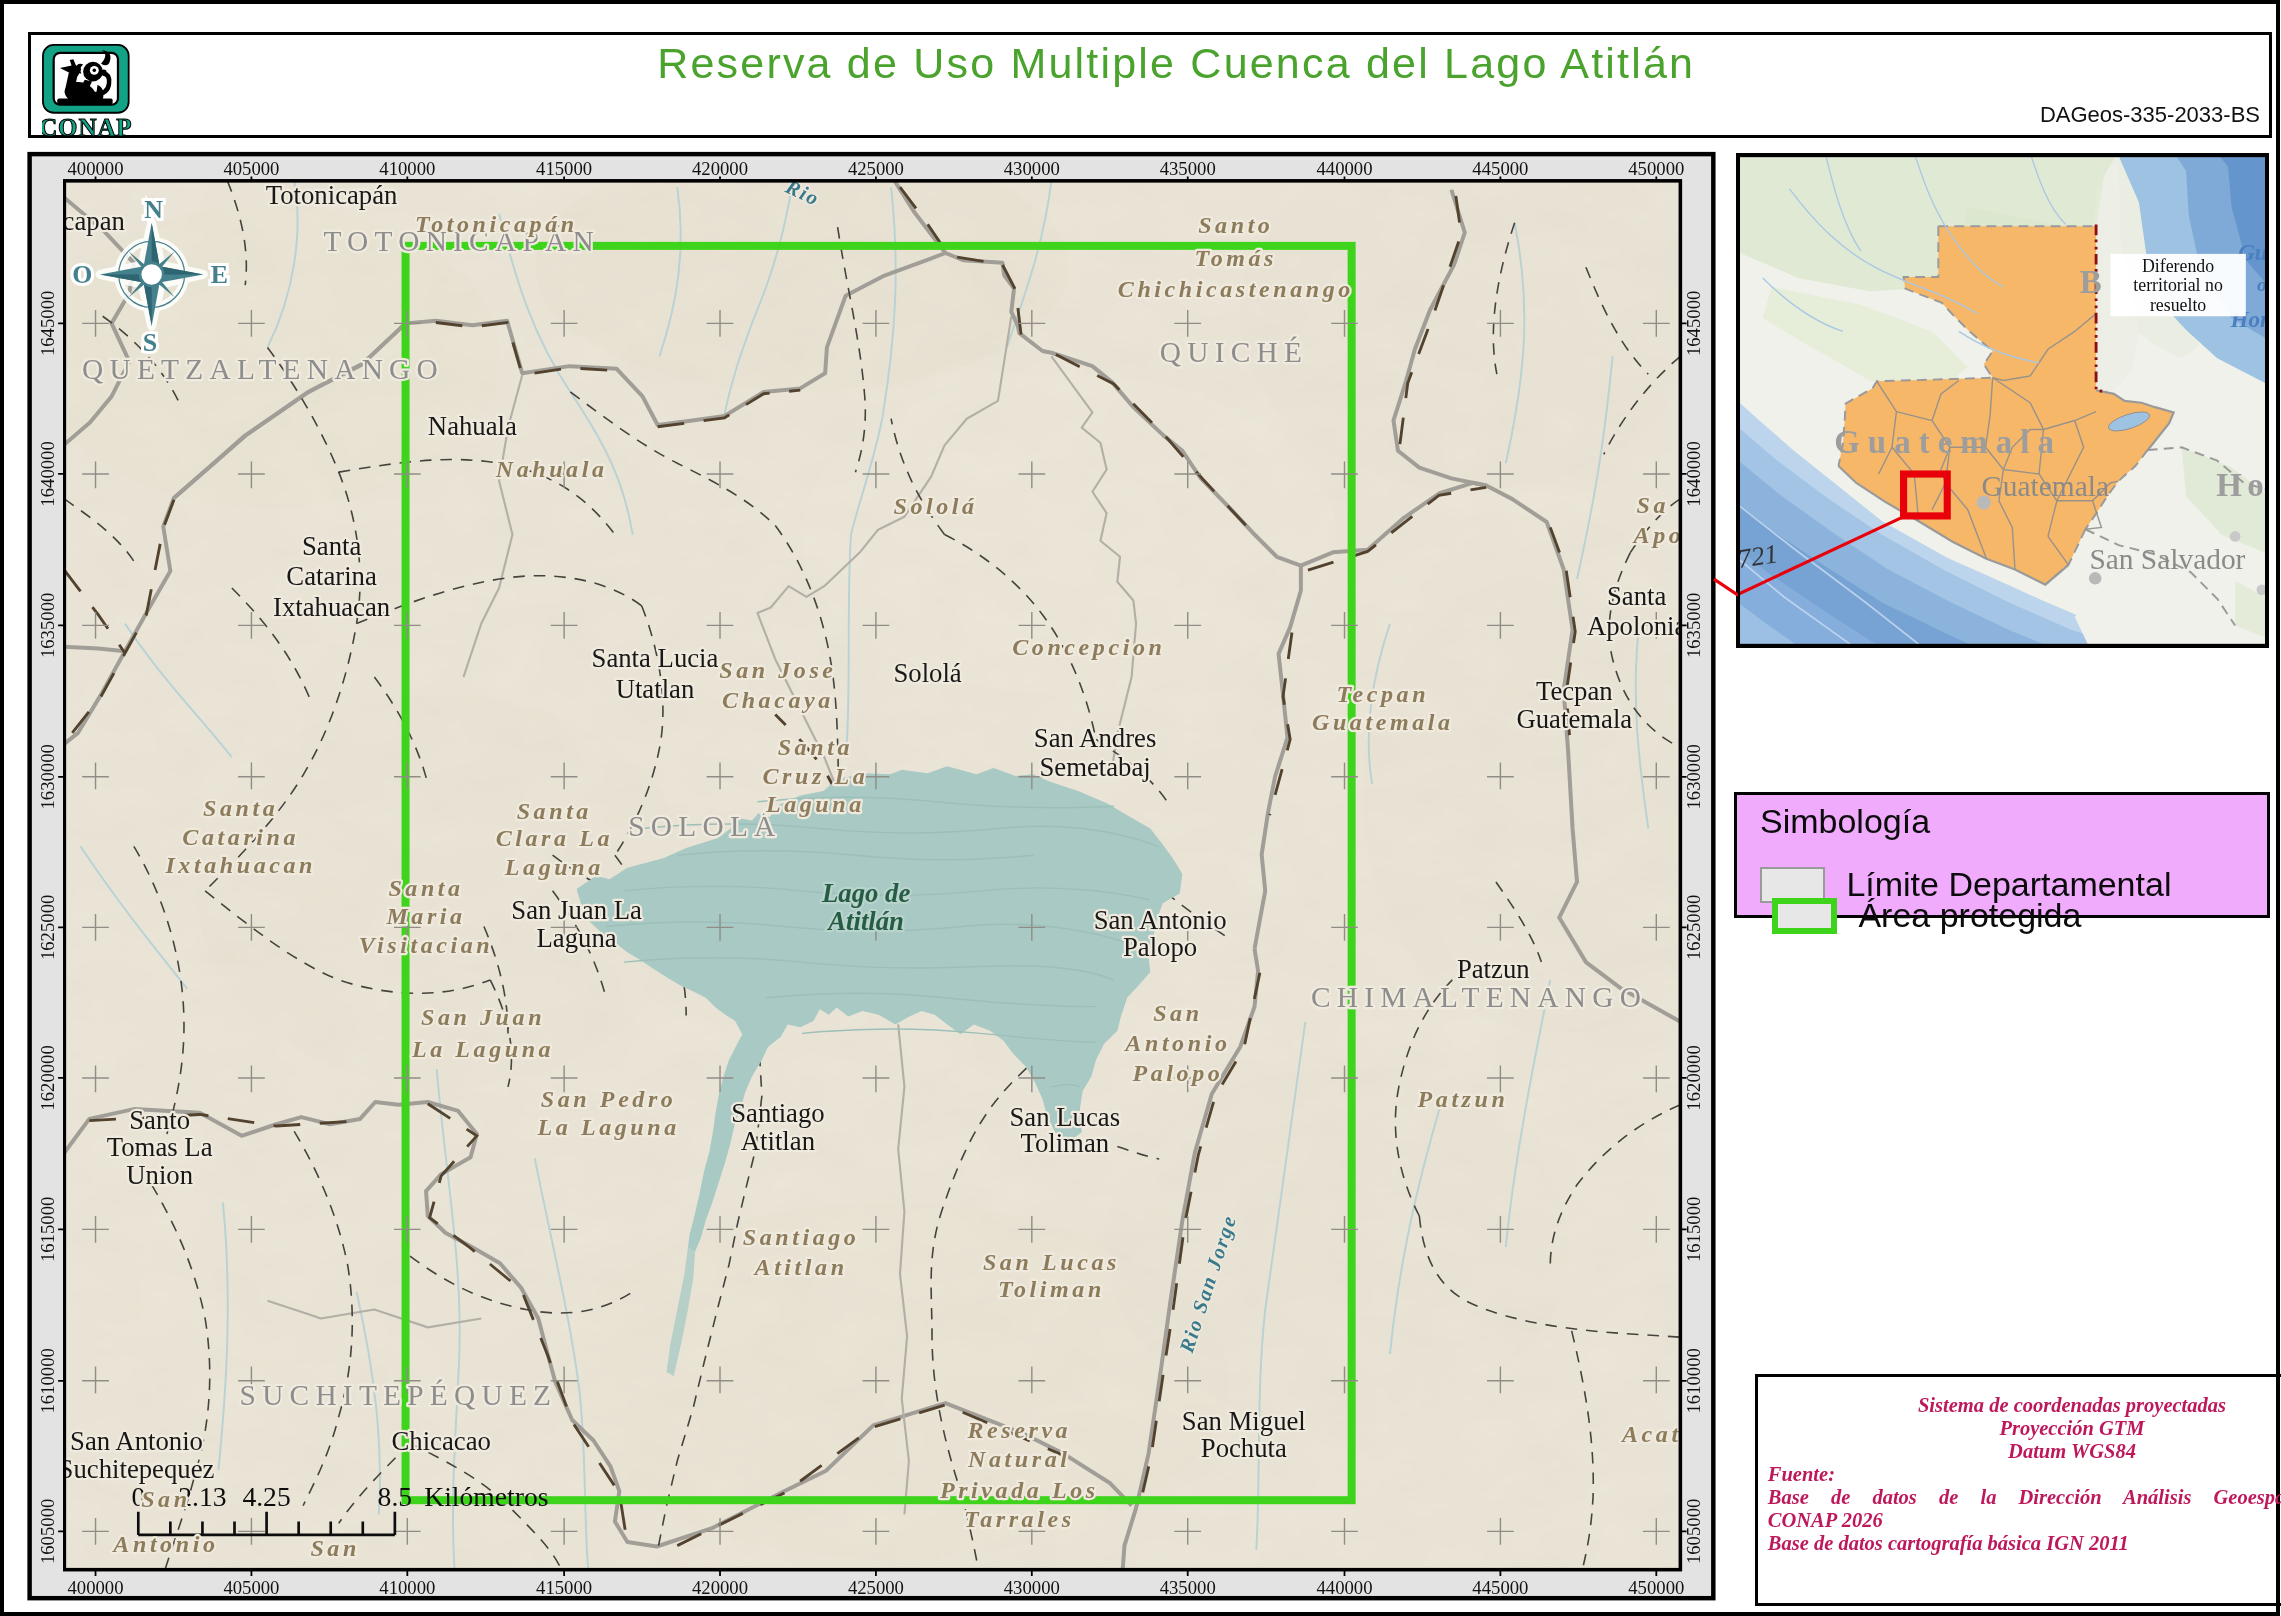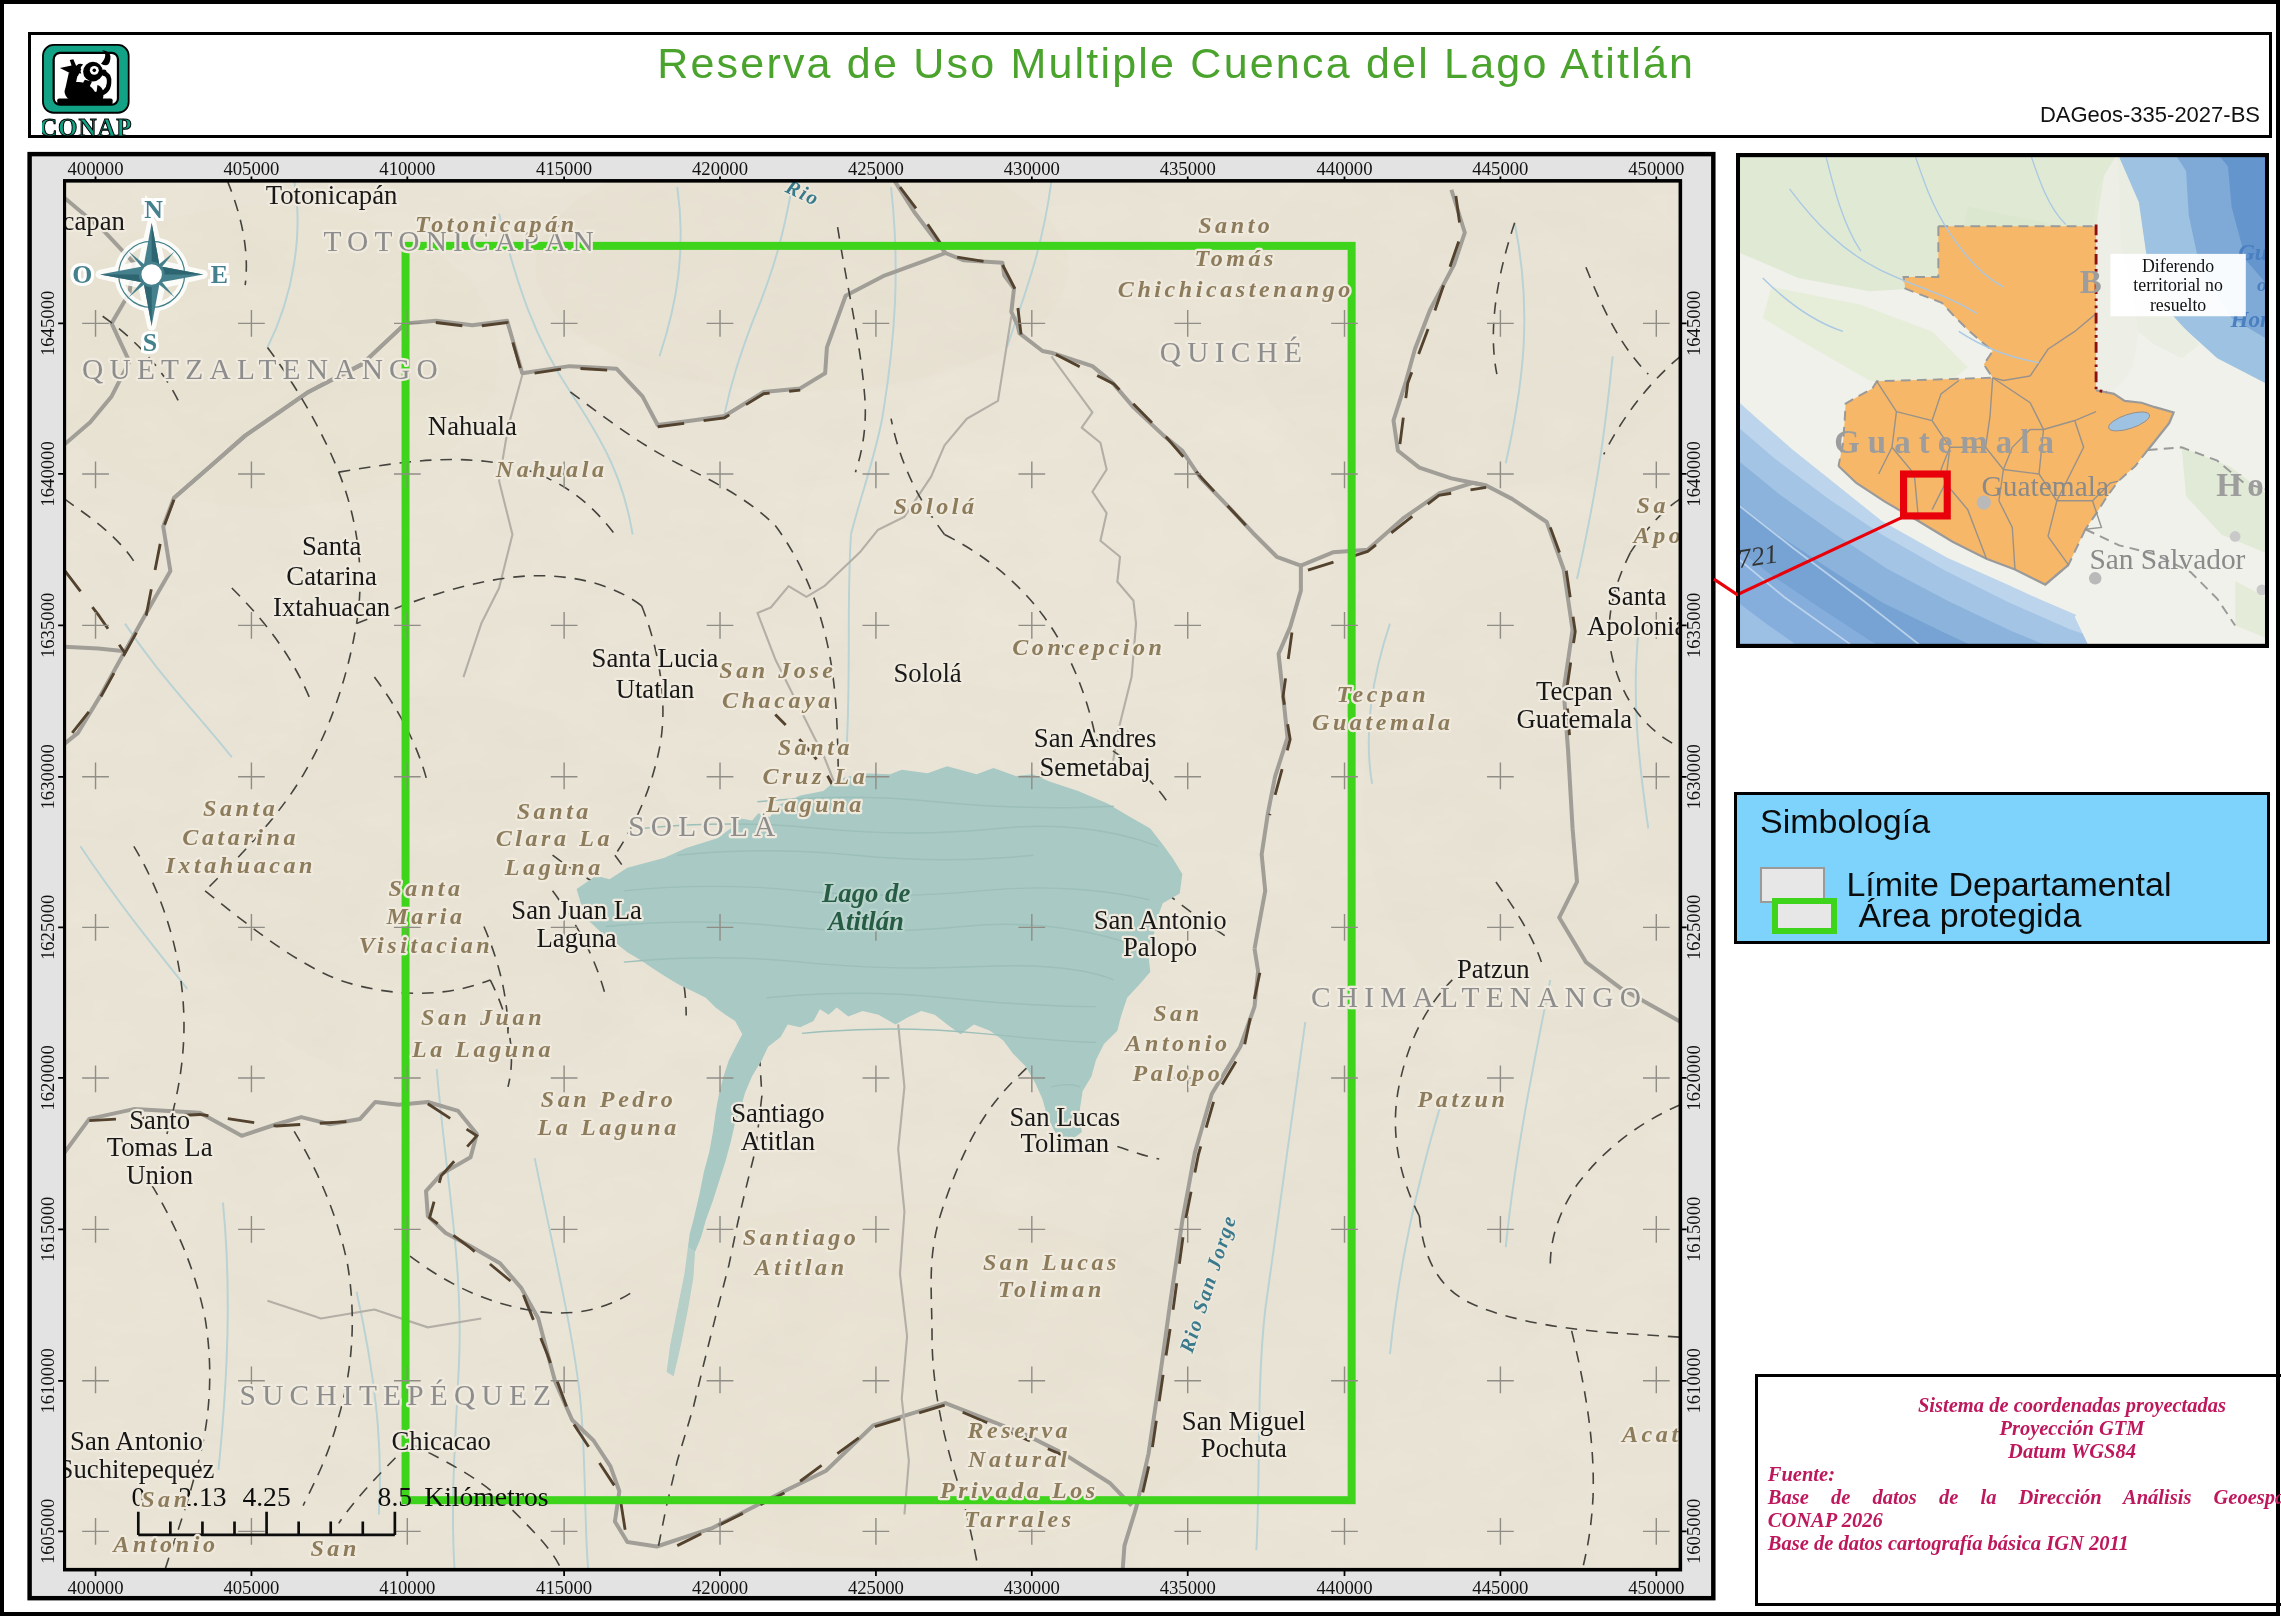"DAGeos-335-2027-BS" div.dageos { text: DAGeos-335-2027-BS -> DAGeos-335-2033-BS }
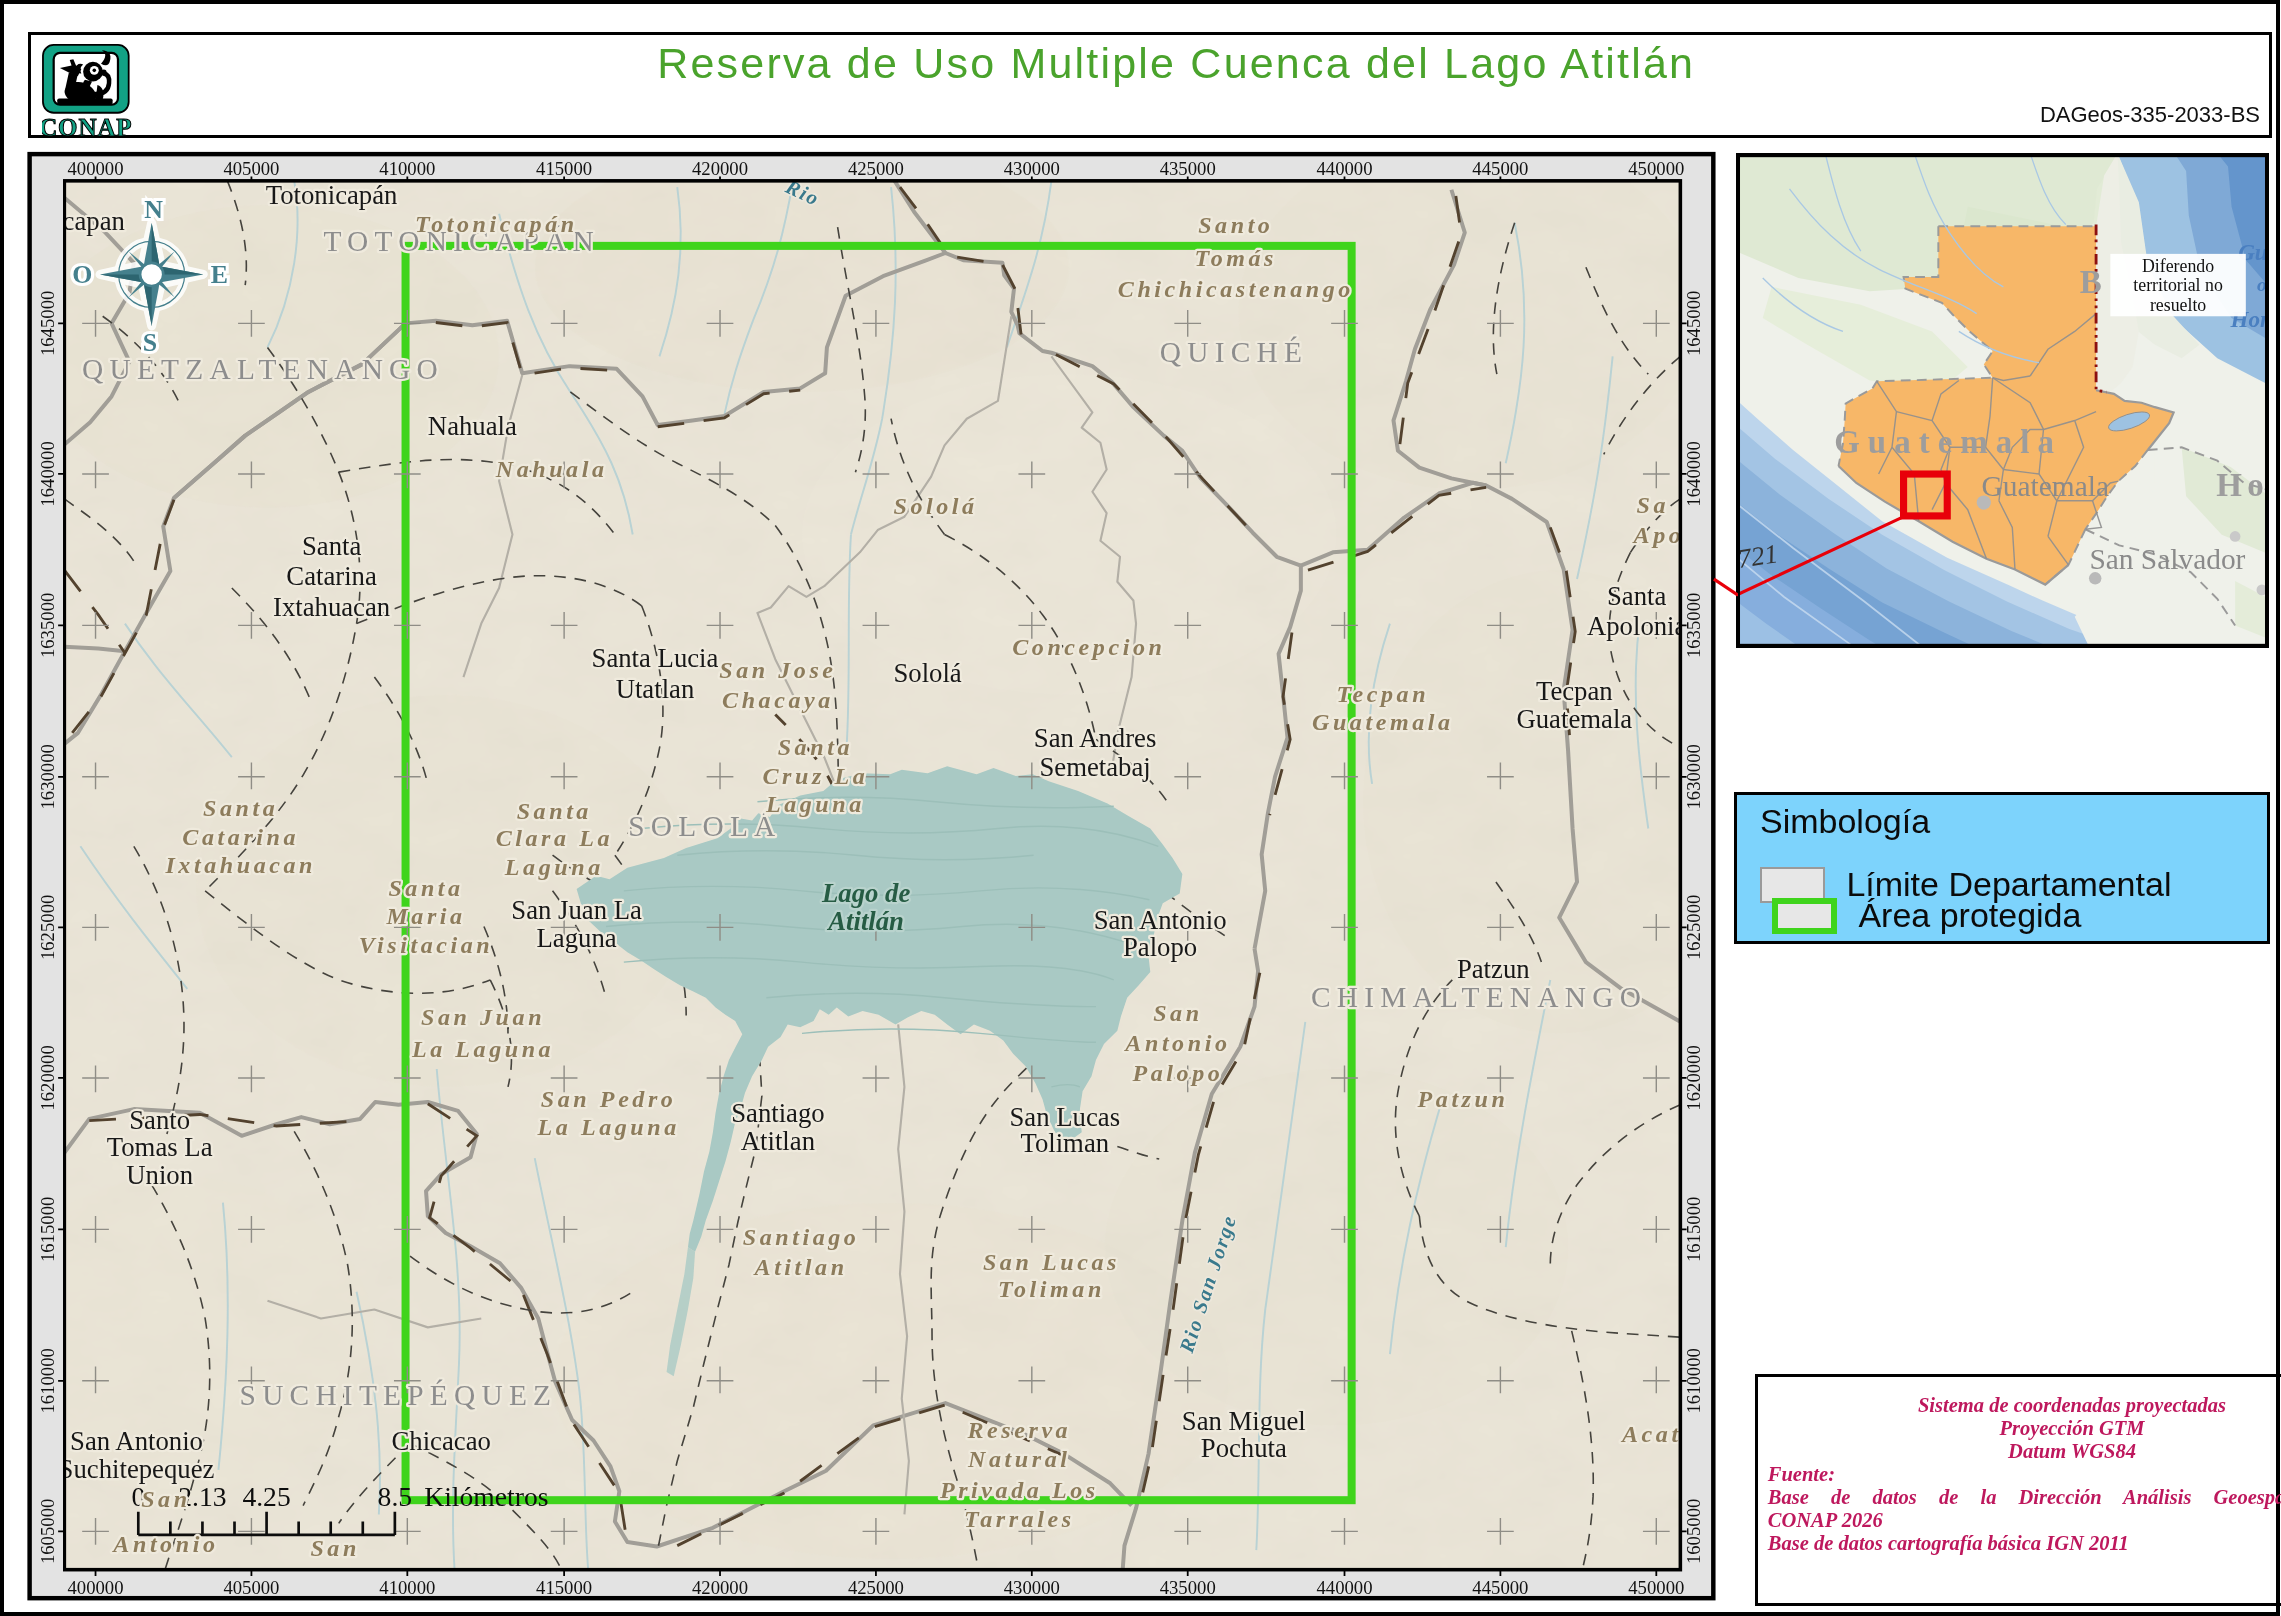"Simbología" .legend { background: #7dd3fc -> #f0abfc; height: 152px -> 126px }
